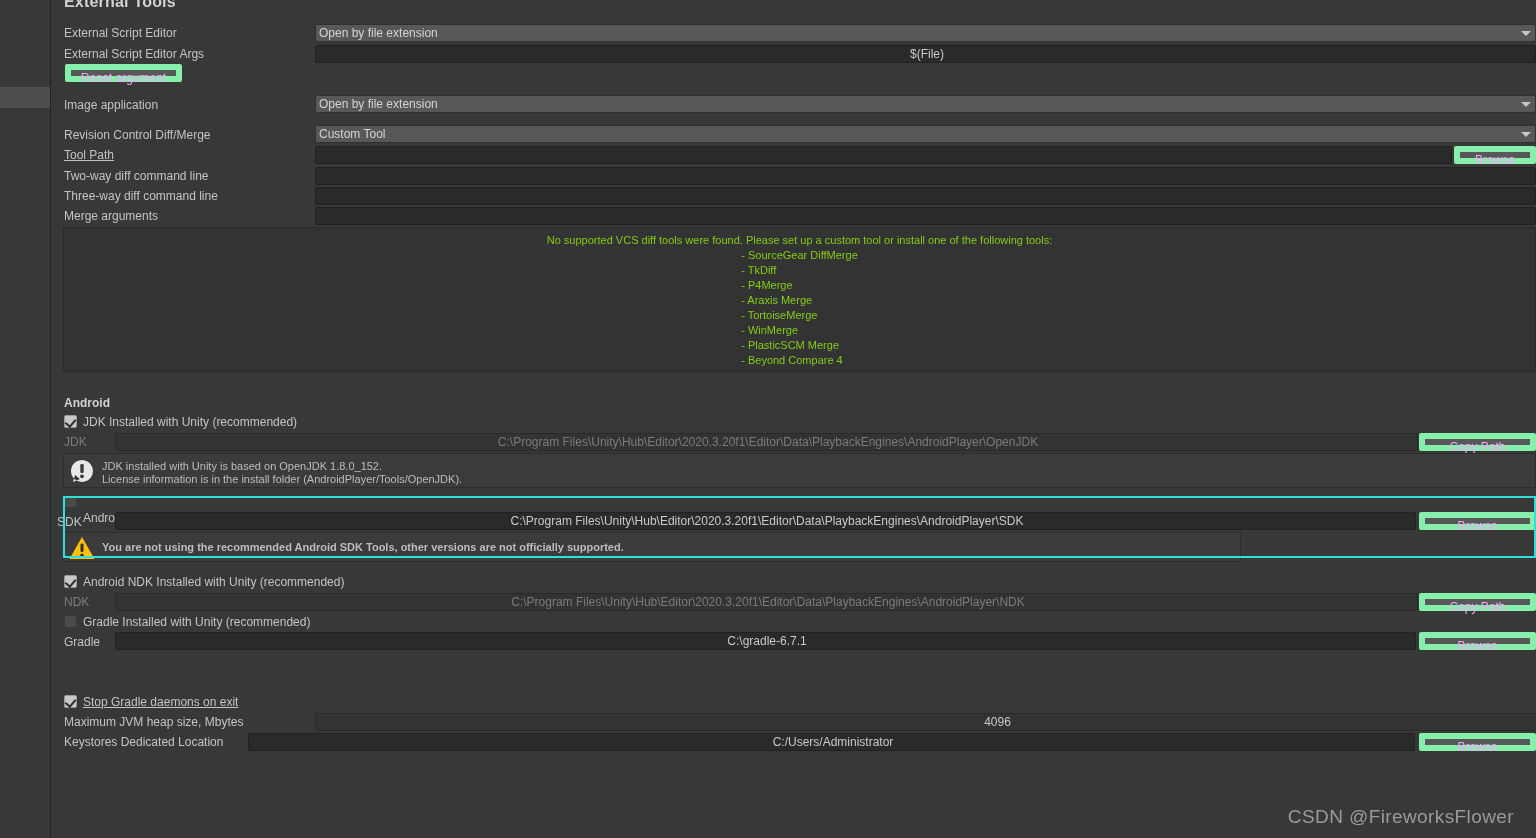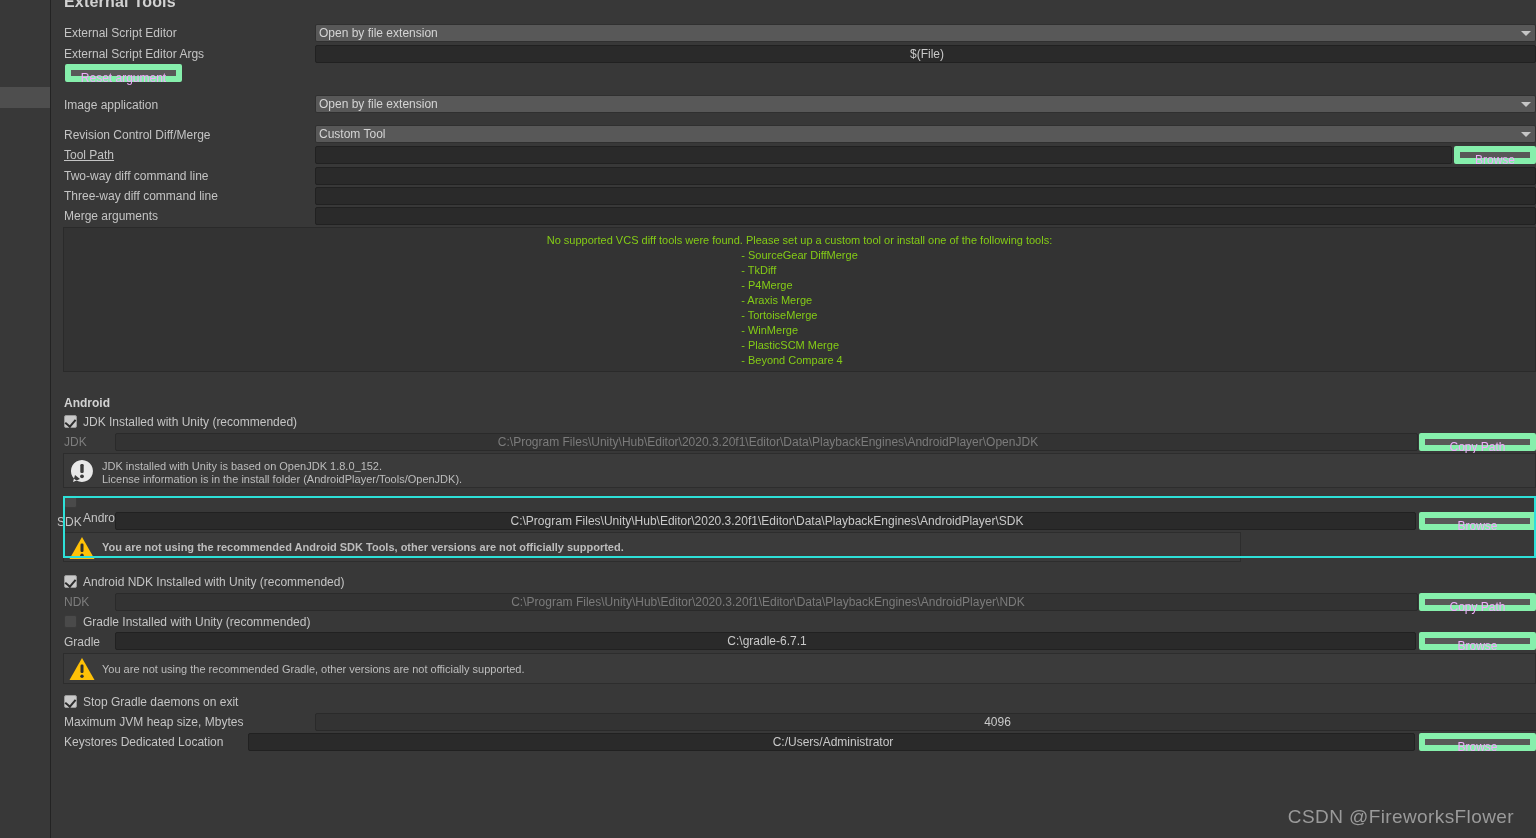"You are not using the recommended Gradle," div.helpbox { html: <div> <svg> <path></path> <rect></rect> <circle></circle> </svg> <div>You are not using the recommended Gradle, other versions are not officially supported.</div> </div> -> none }
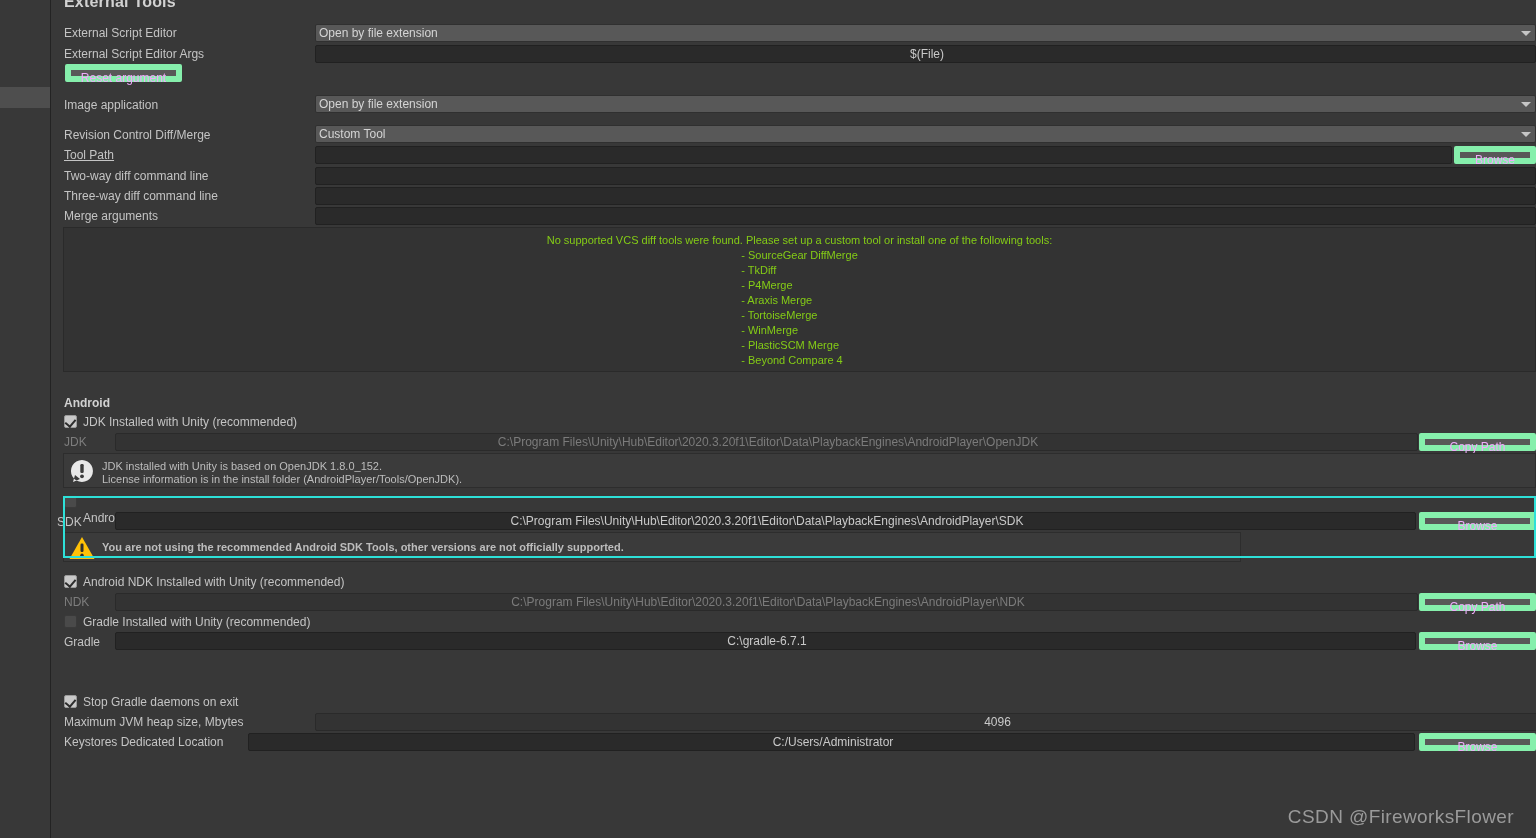"Stop Gradle daemons on exit" div.lbl { text-decoration: none -> underline }
